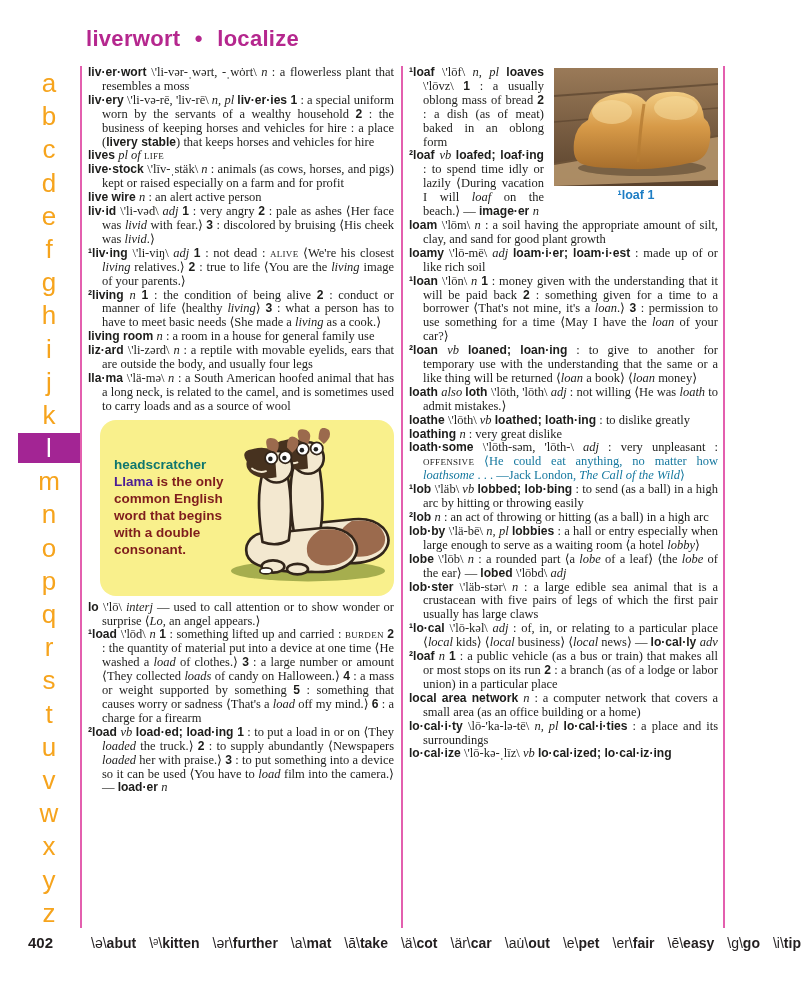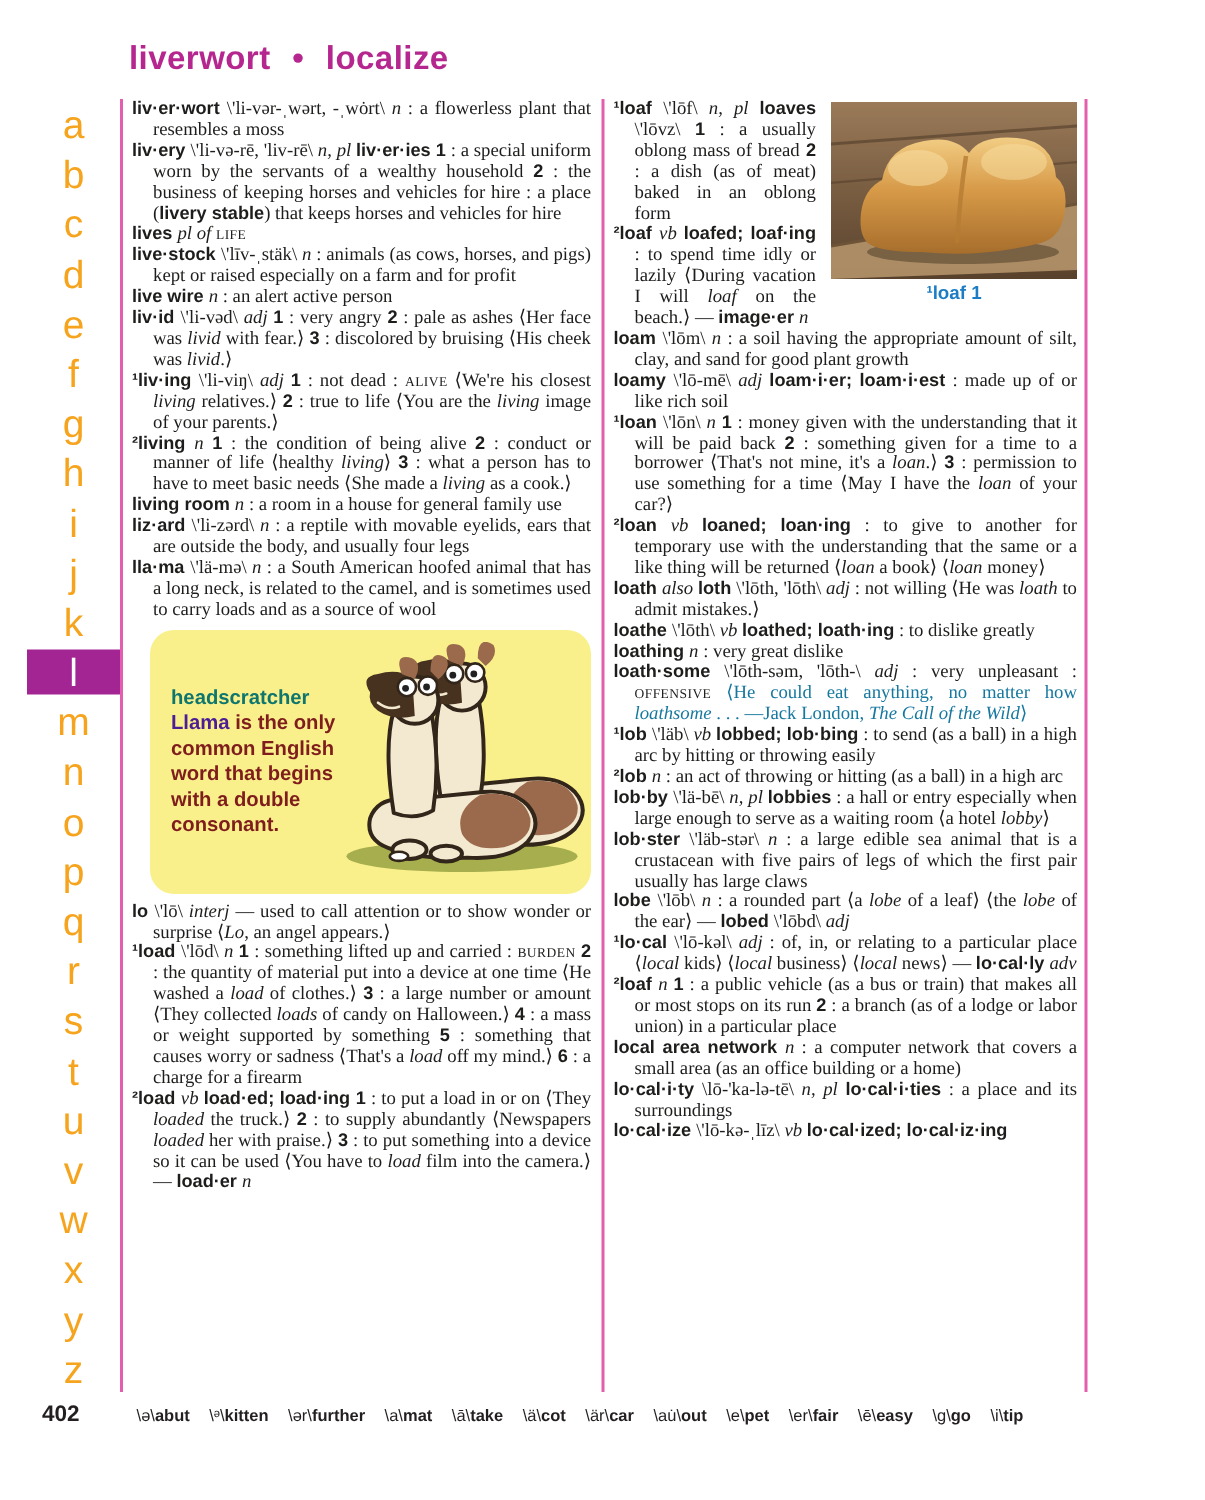"lob·ster \'läb-stər\ n : a" p.entry { order: before "lobe \'lōb\ n : a" -> after "lobe \'lōb\ n : a" }
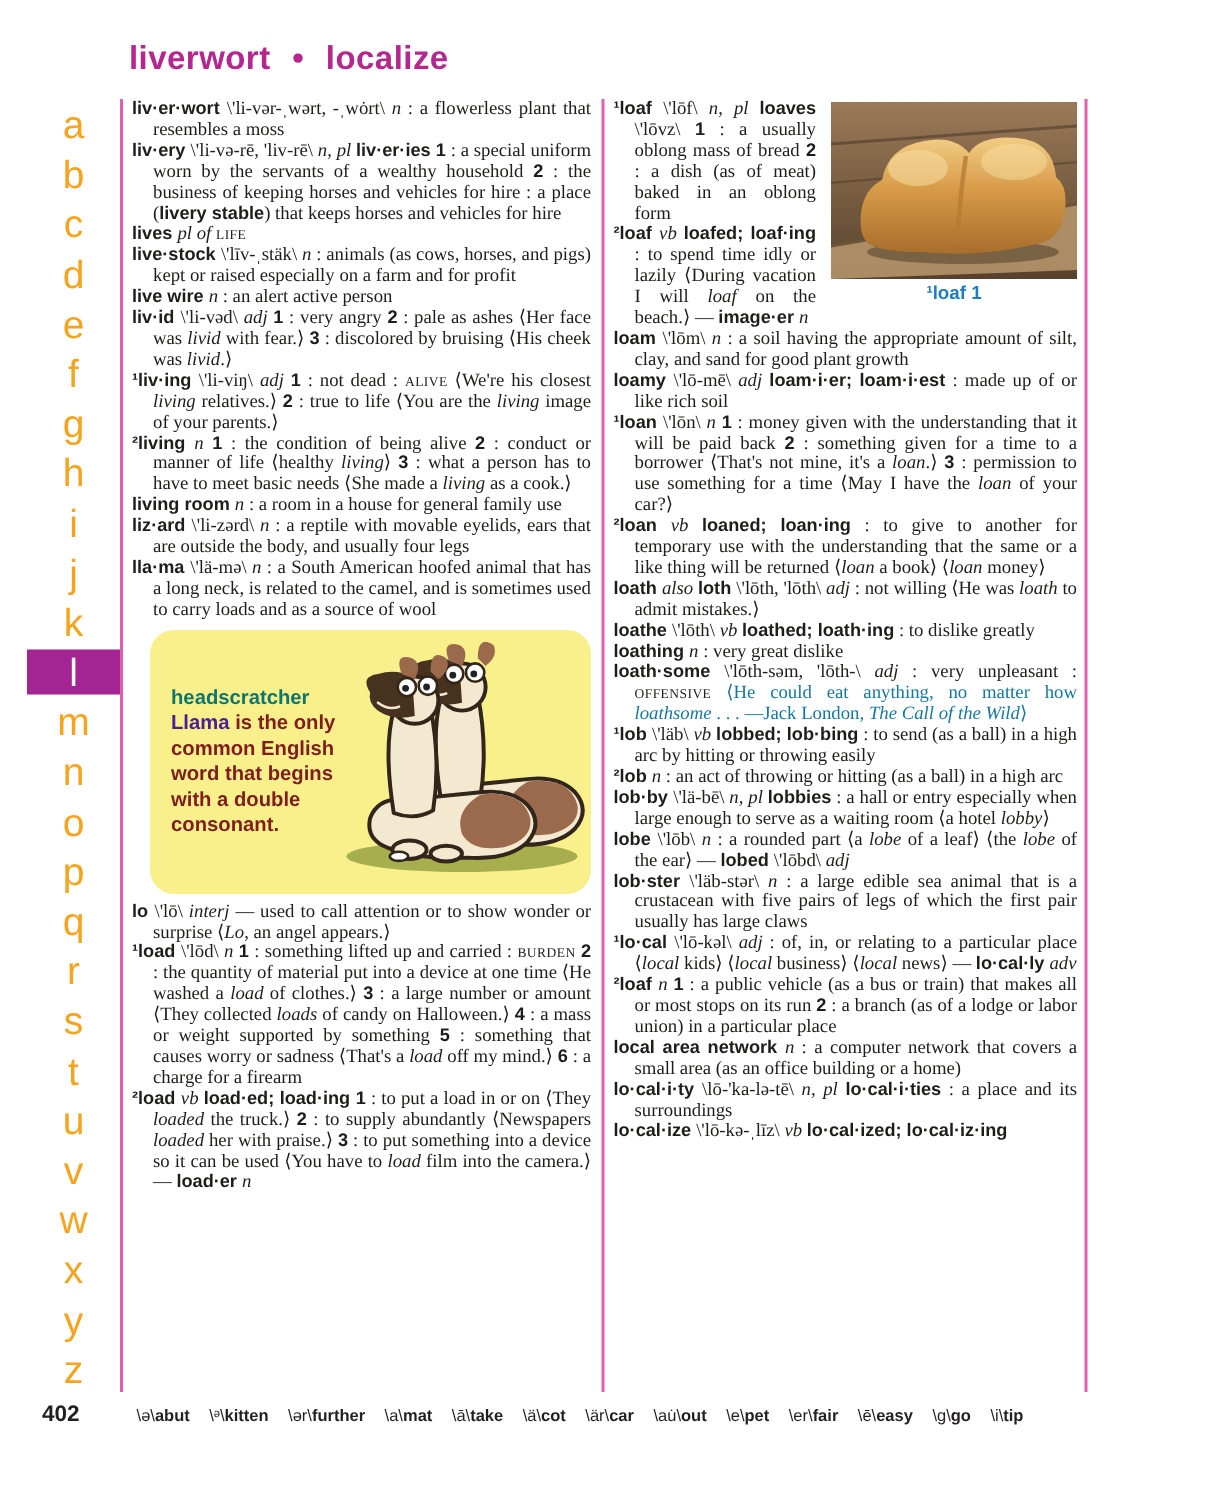"\ə\abut" .pronkey { font-size: 11px -> 14px }
